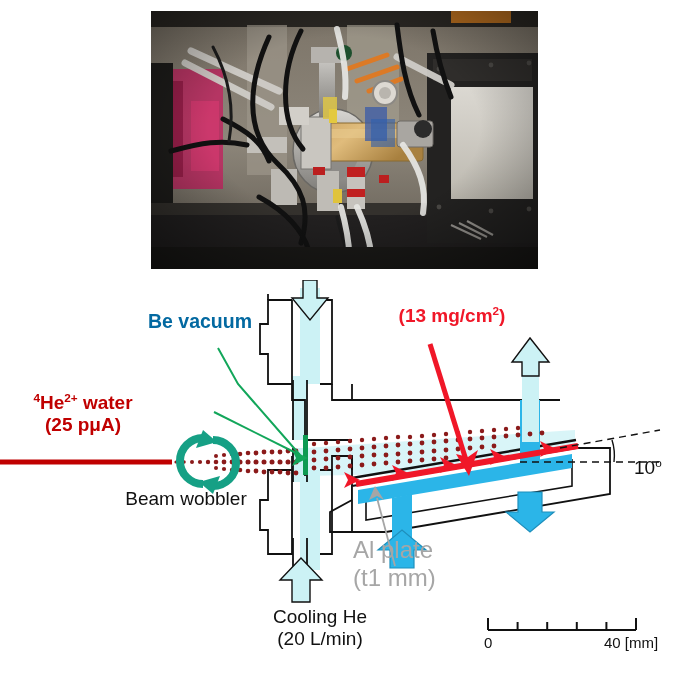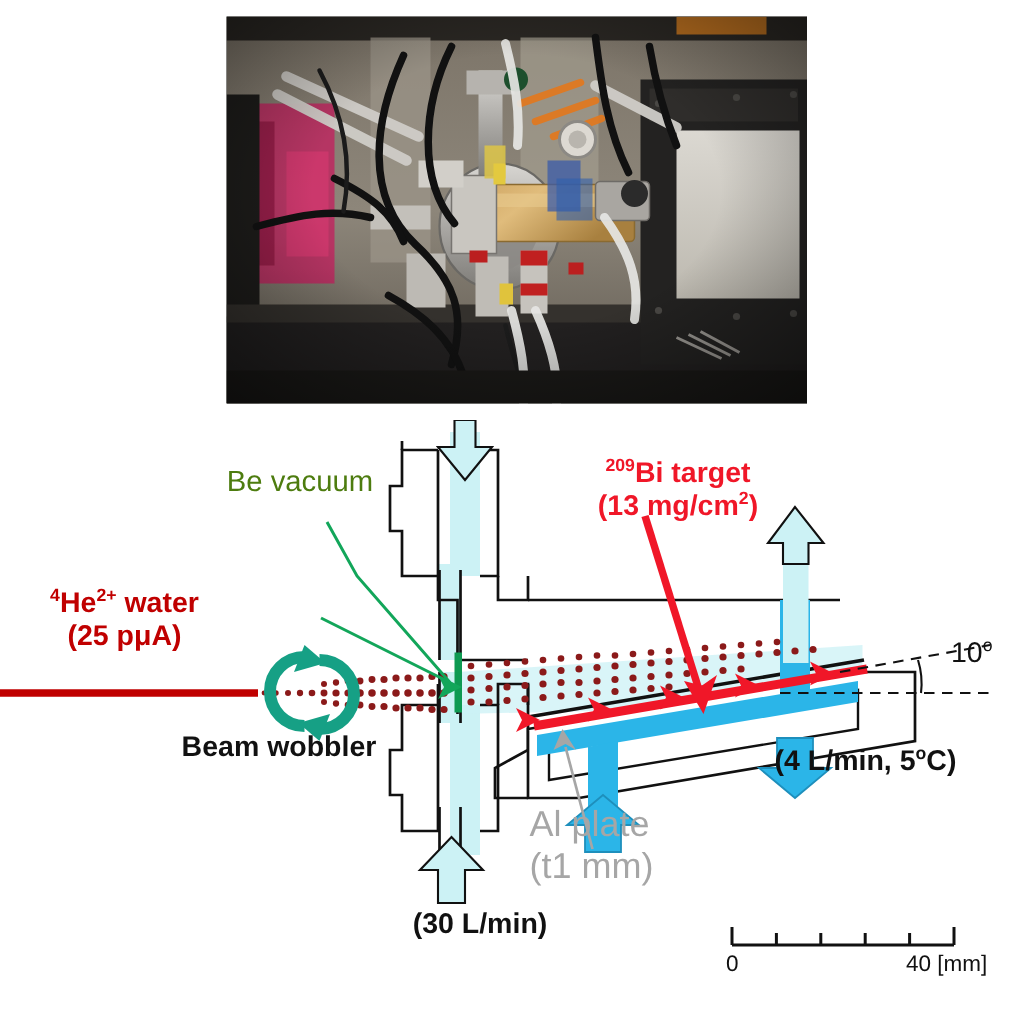"Be vacuum" .lbl-green { color: #4d7c0f -> #0369a1; font-weight: 400 -> 700 }
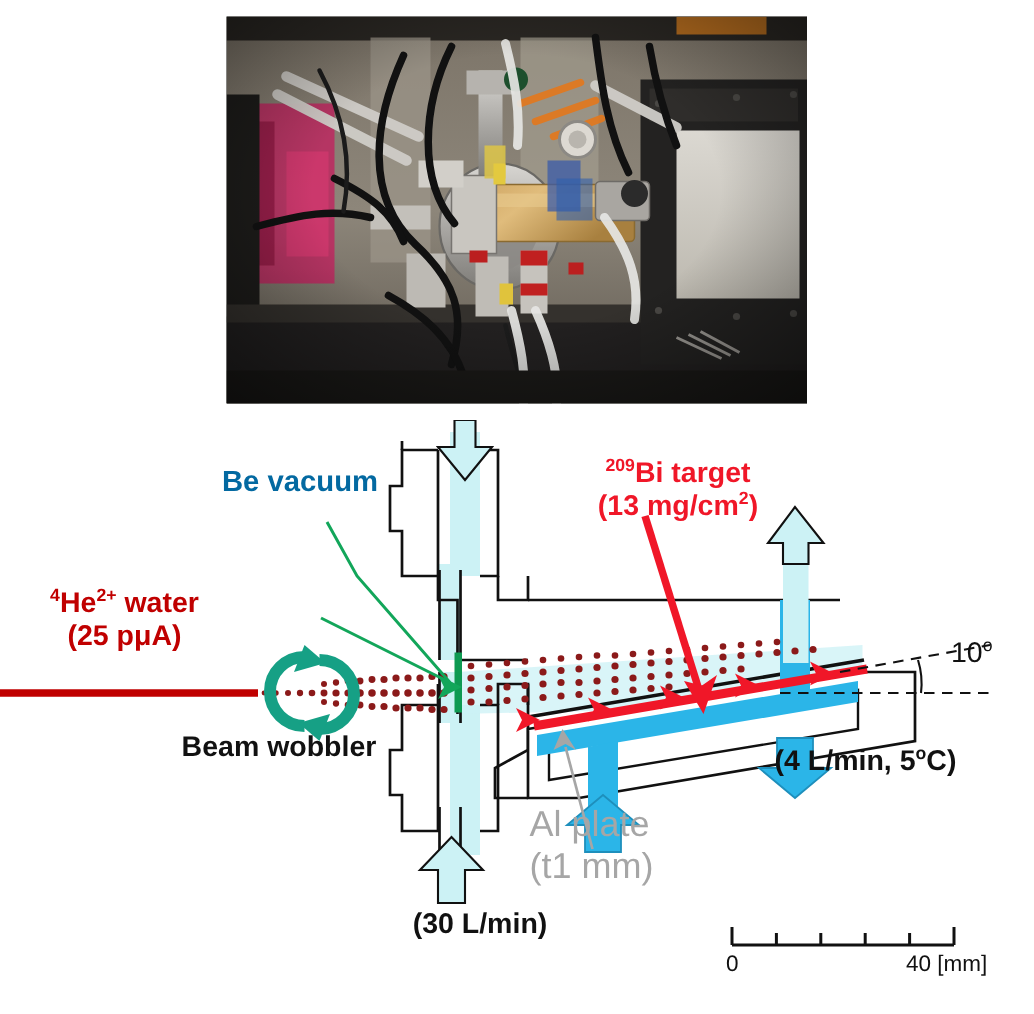"209Bi target" div { html: <div><sup>209</sup><span>Bi target</span></div> -> none }
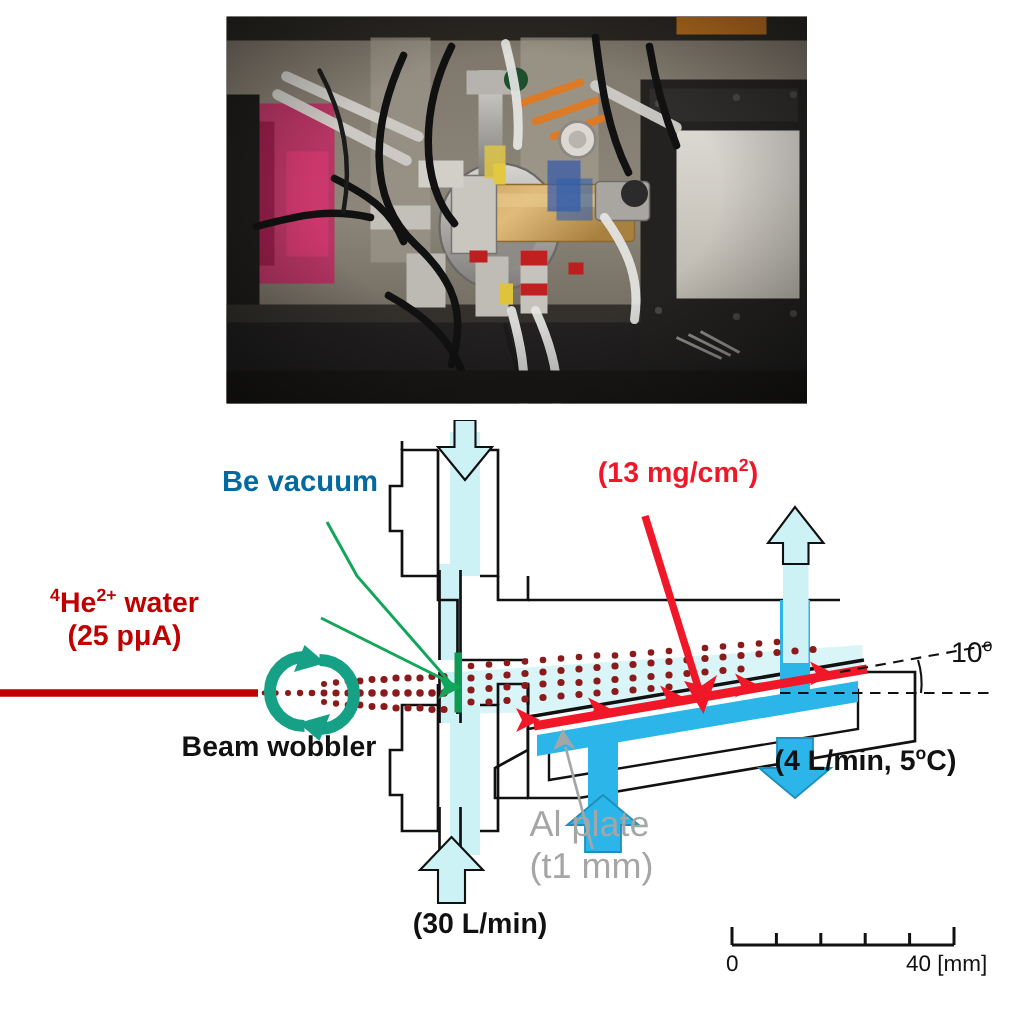"10o" .lbl-angle { margin-top: none -> 32px }
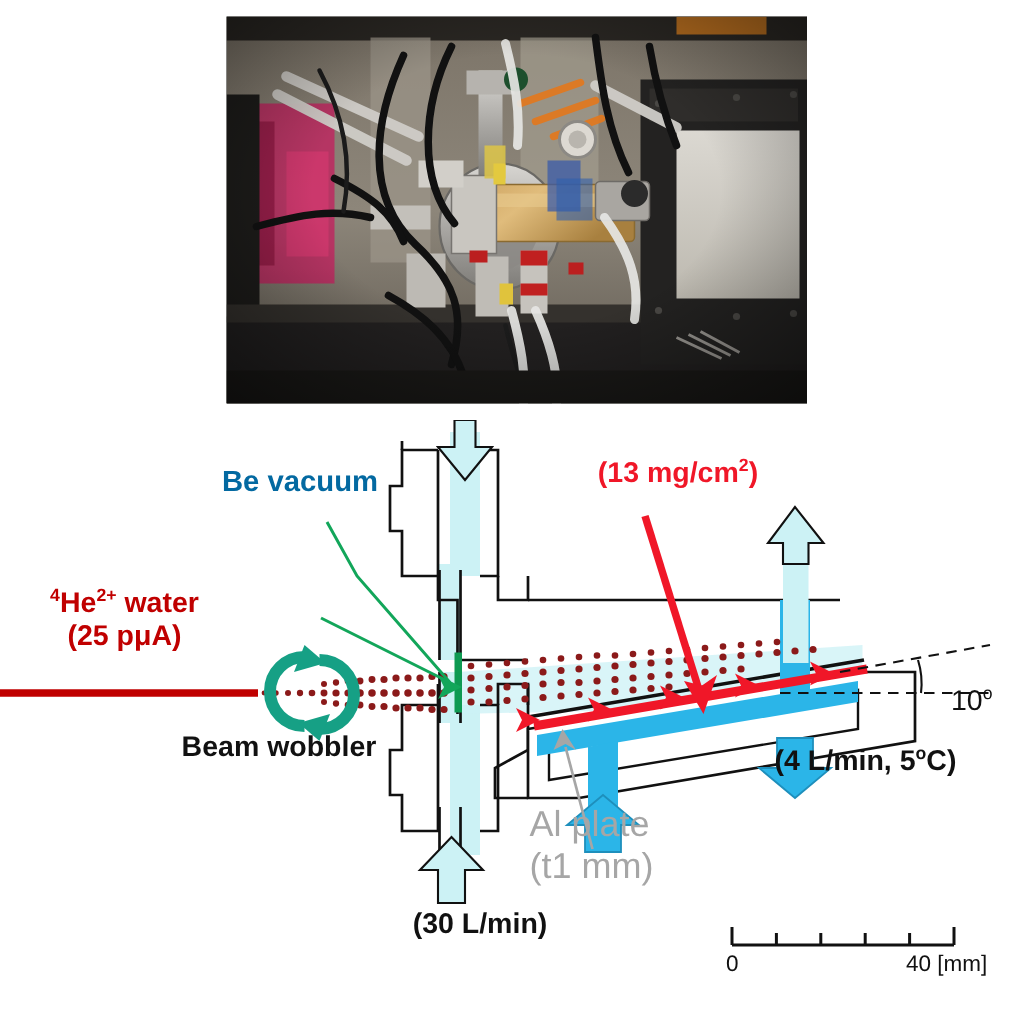"Beam wobbler" .lbl-black { font-weight: 700 -> 400 }
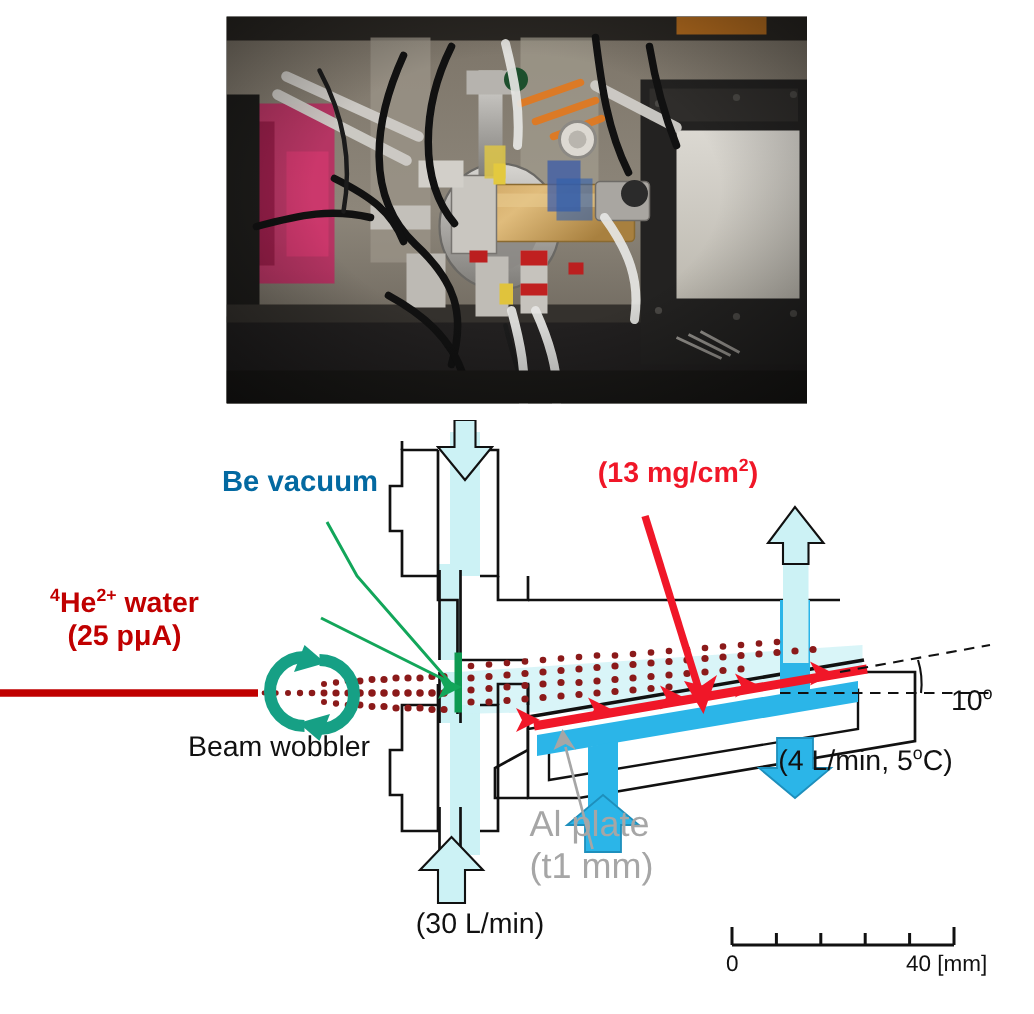"(4 L/min, 5oC)" div { html: <div><span>(4 L/min, 5</span><sup>o</sup><span>C)</span></div> -> none }
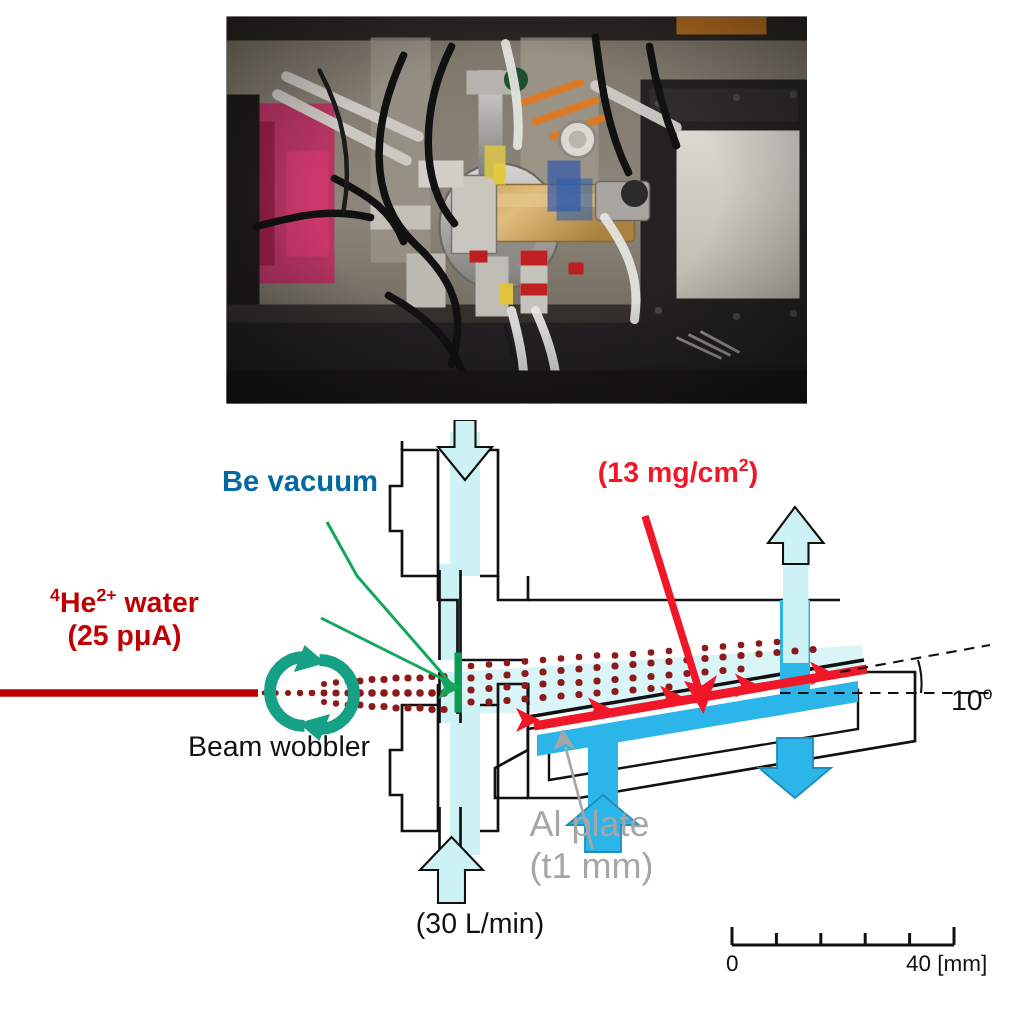"Cooling He" div { html: none -> <div>Cooling He</div> }
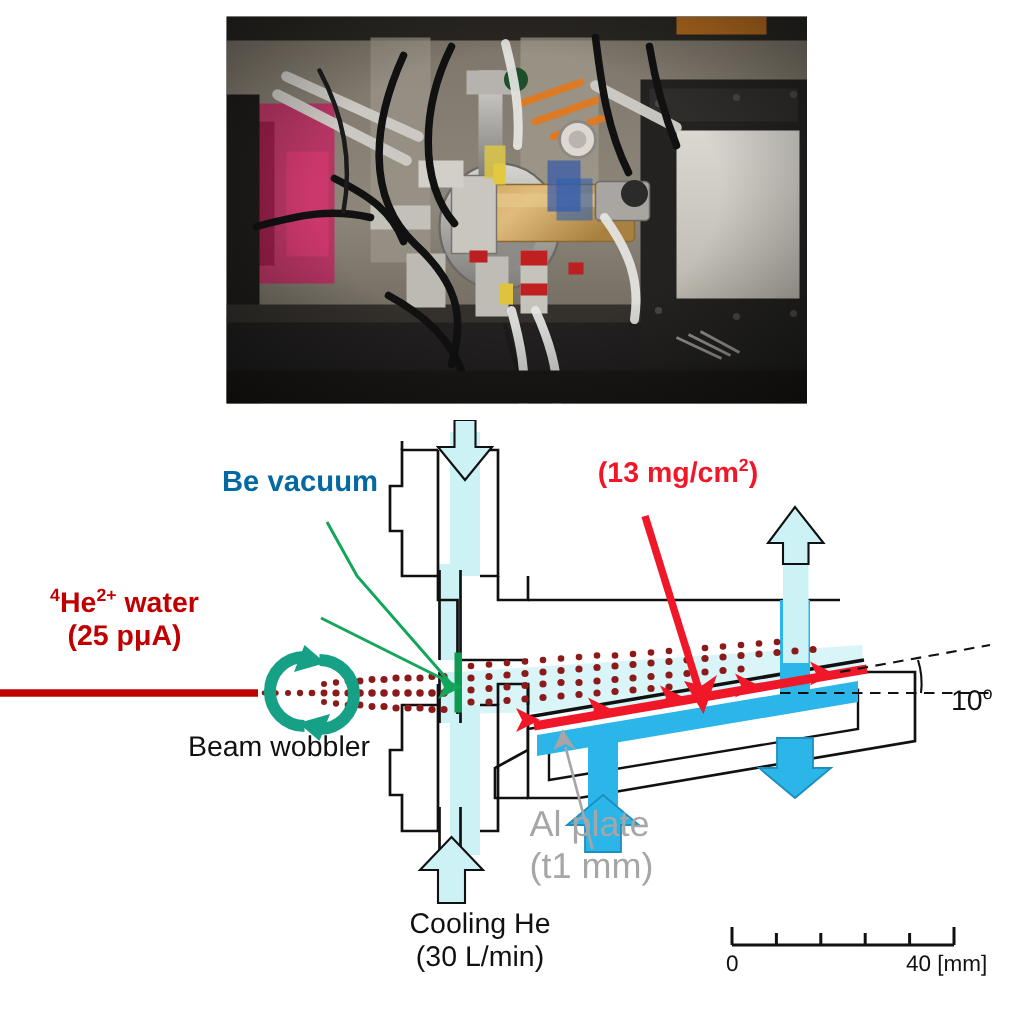"(30 L/min)" div { text: 30 -> 20 }
